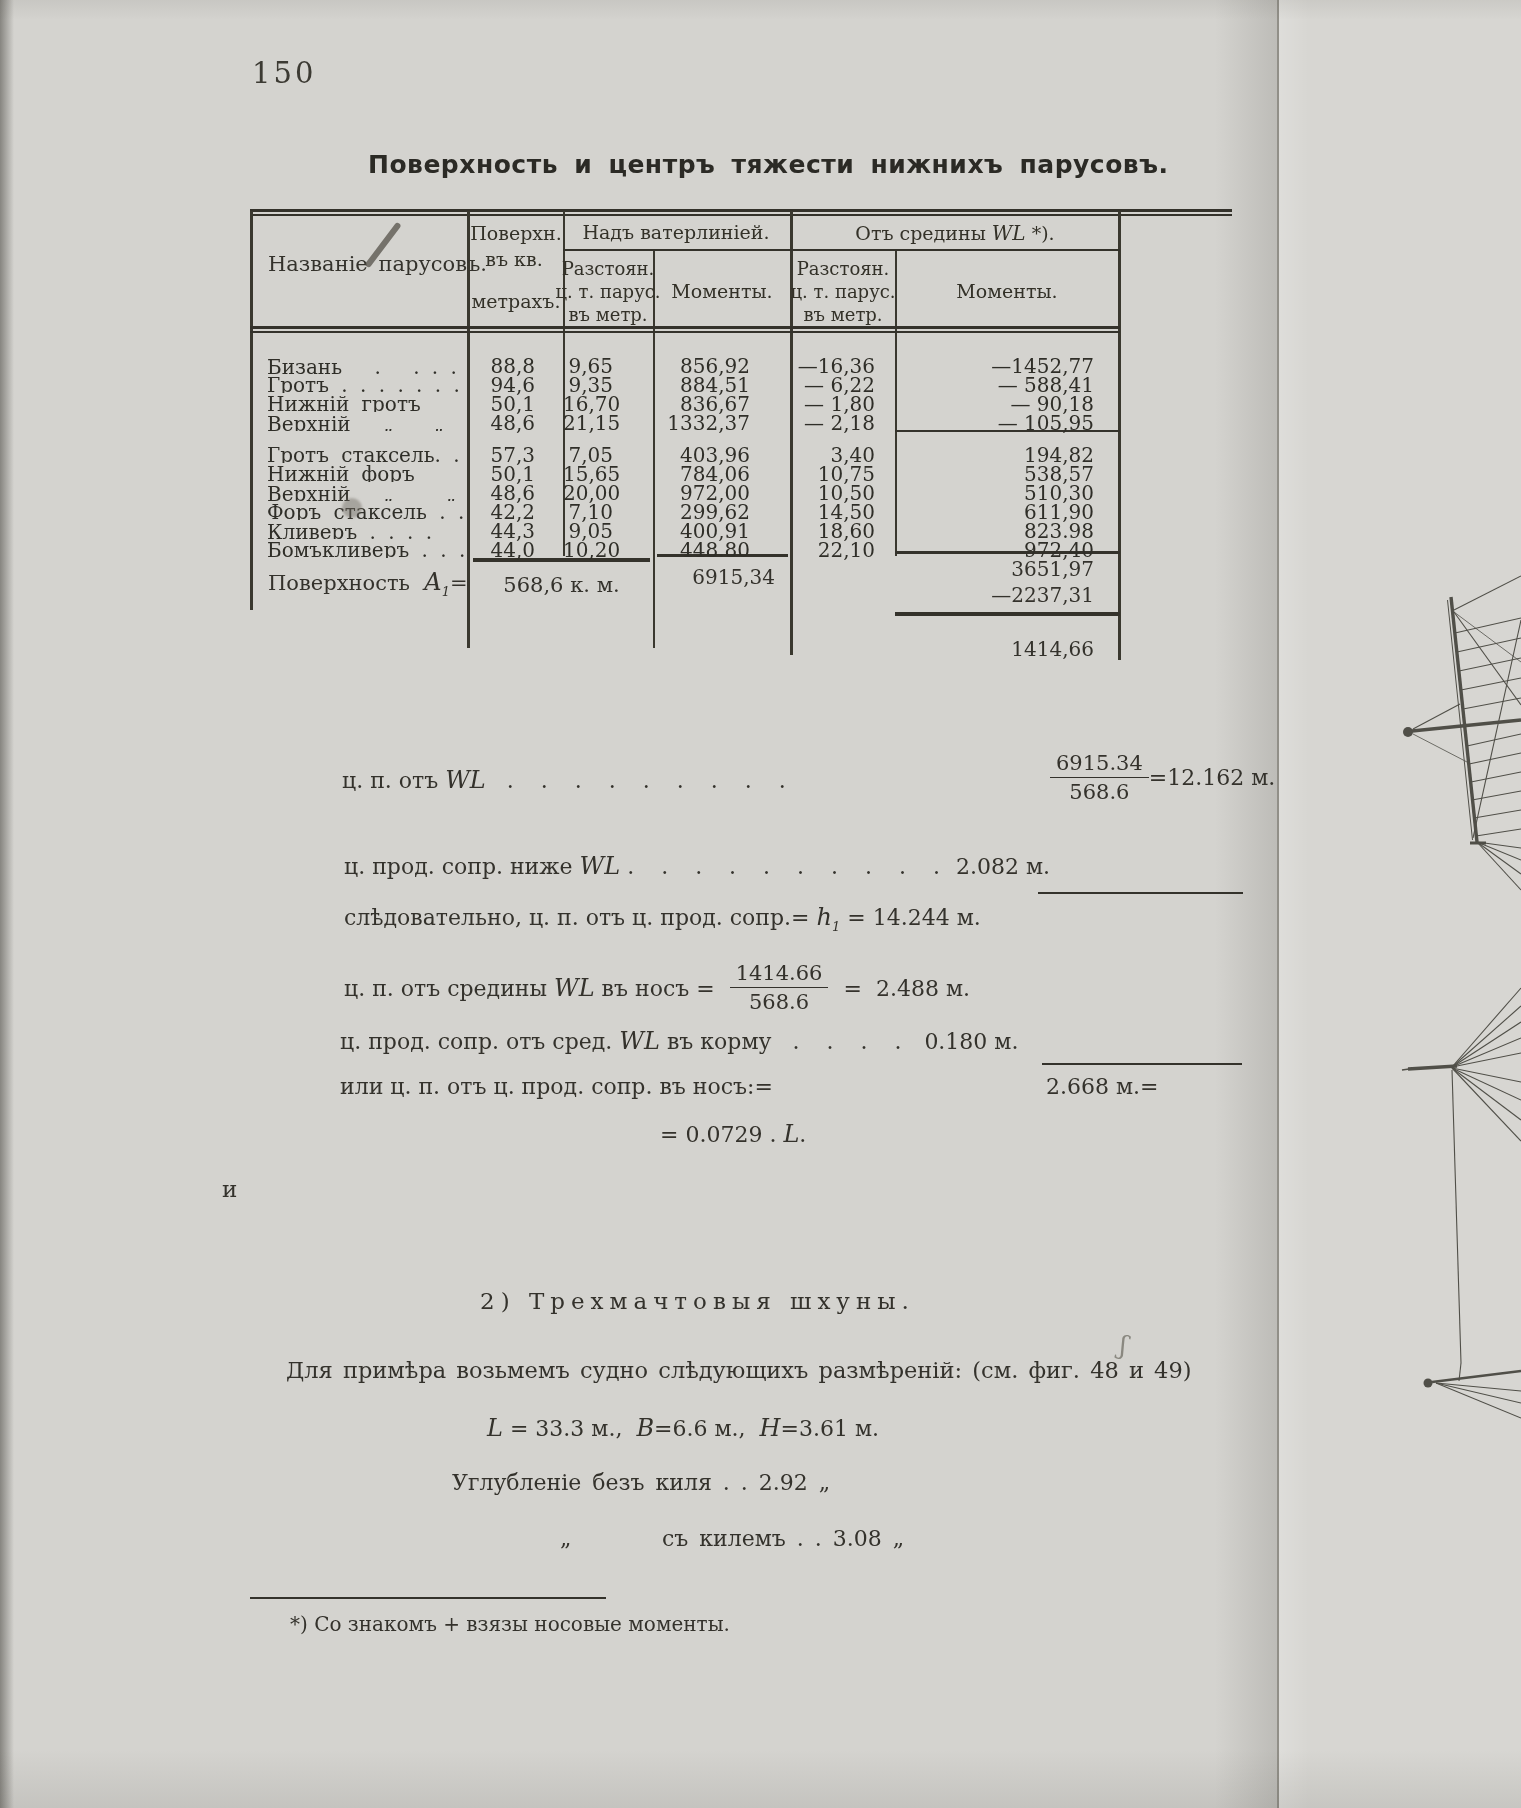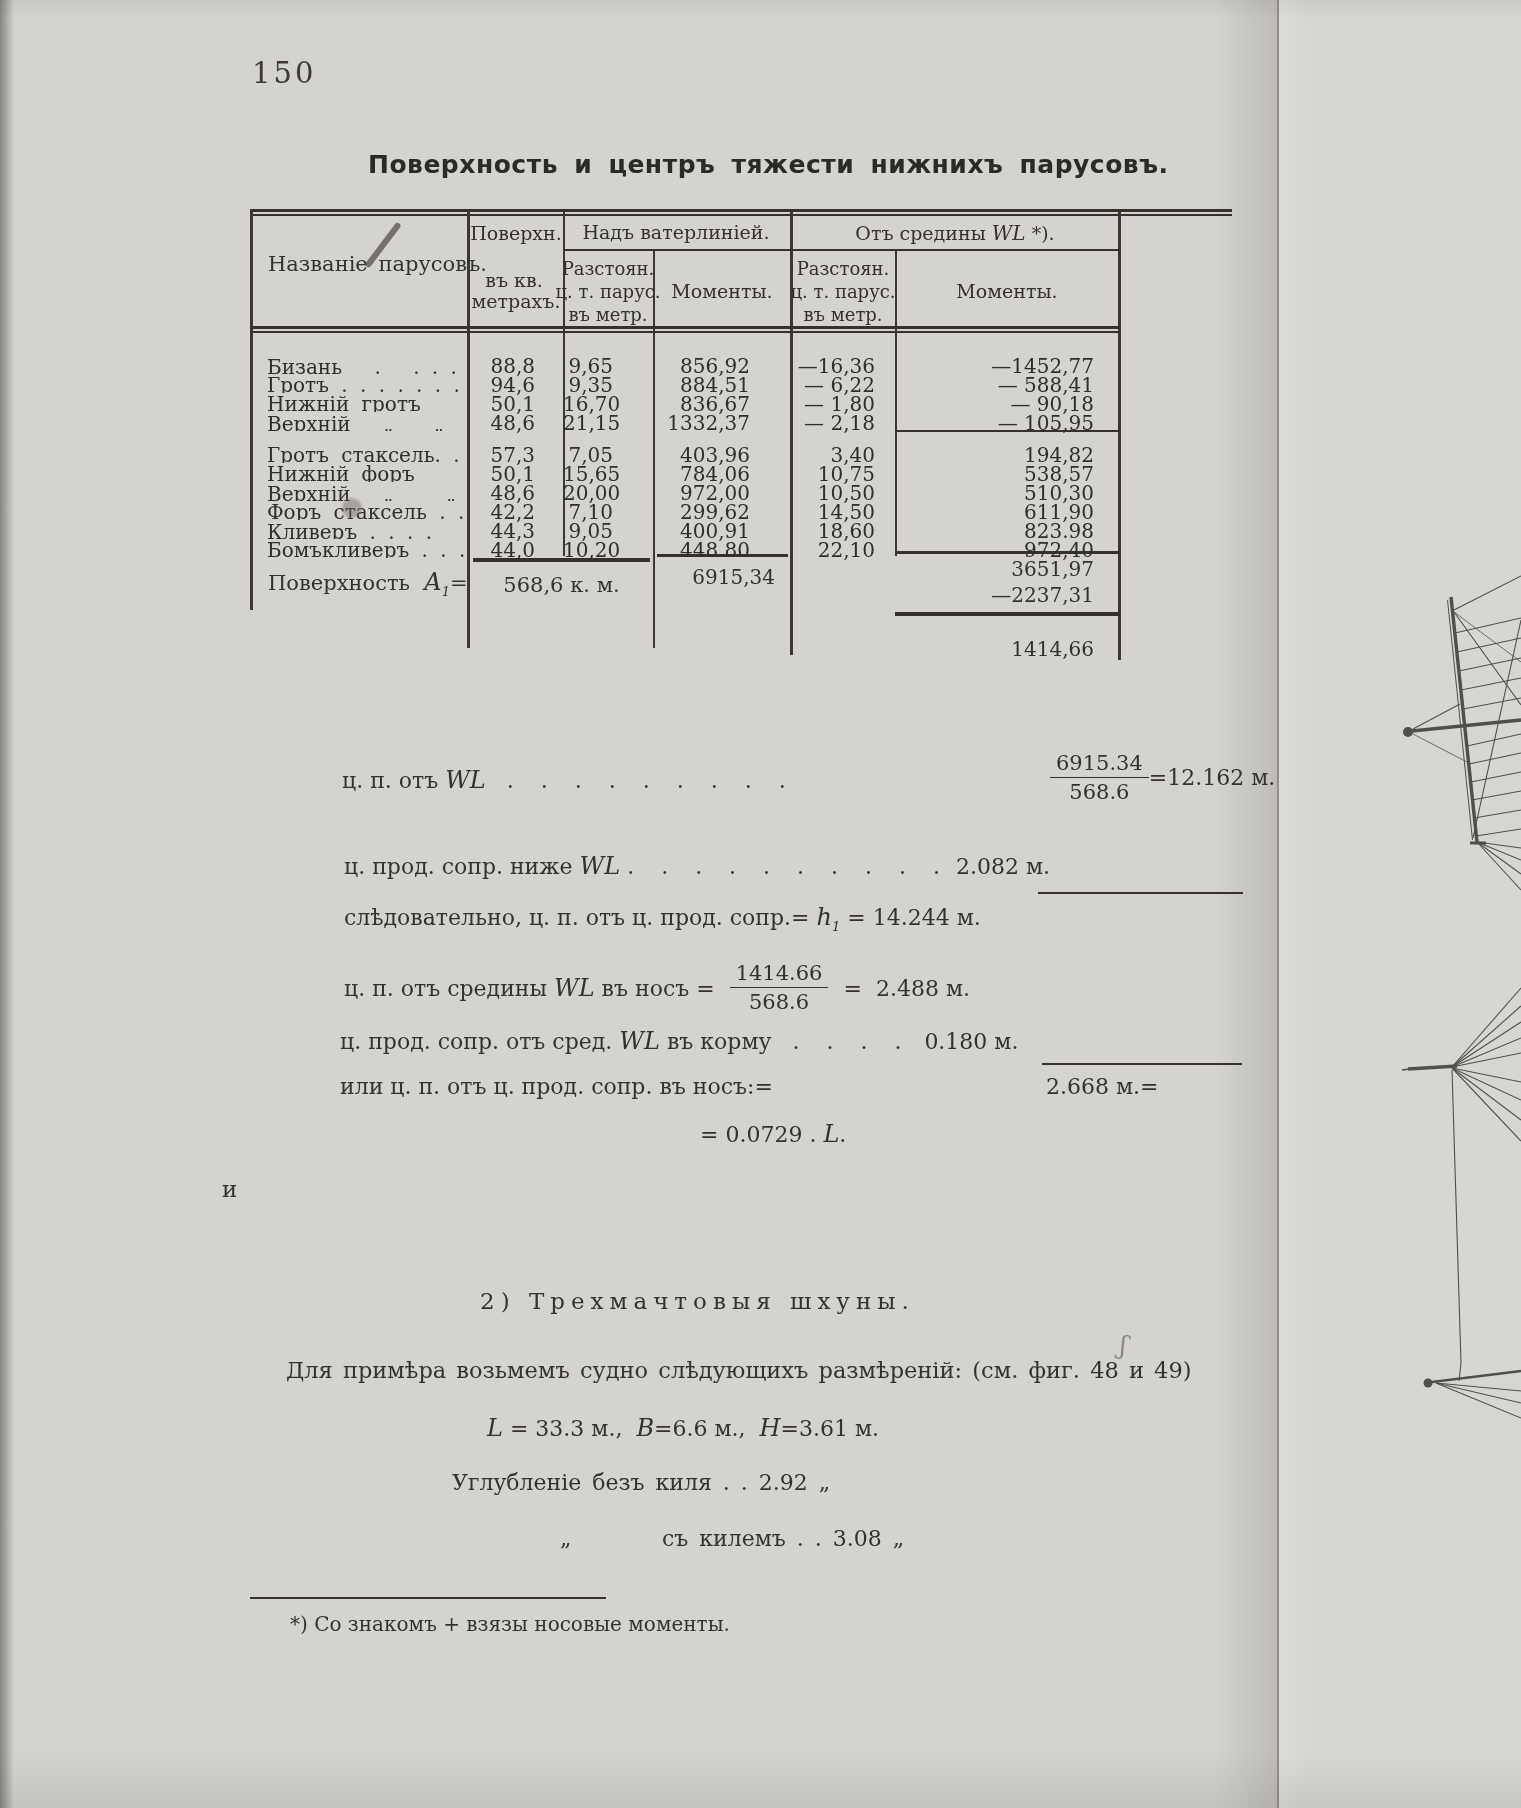"въ кв." div.th { top: 269px -> 248px }
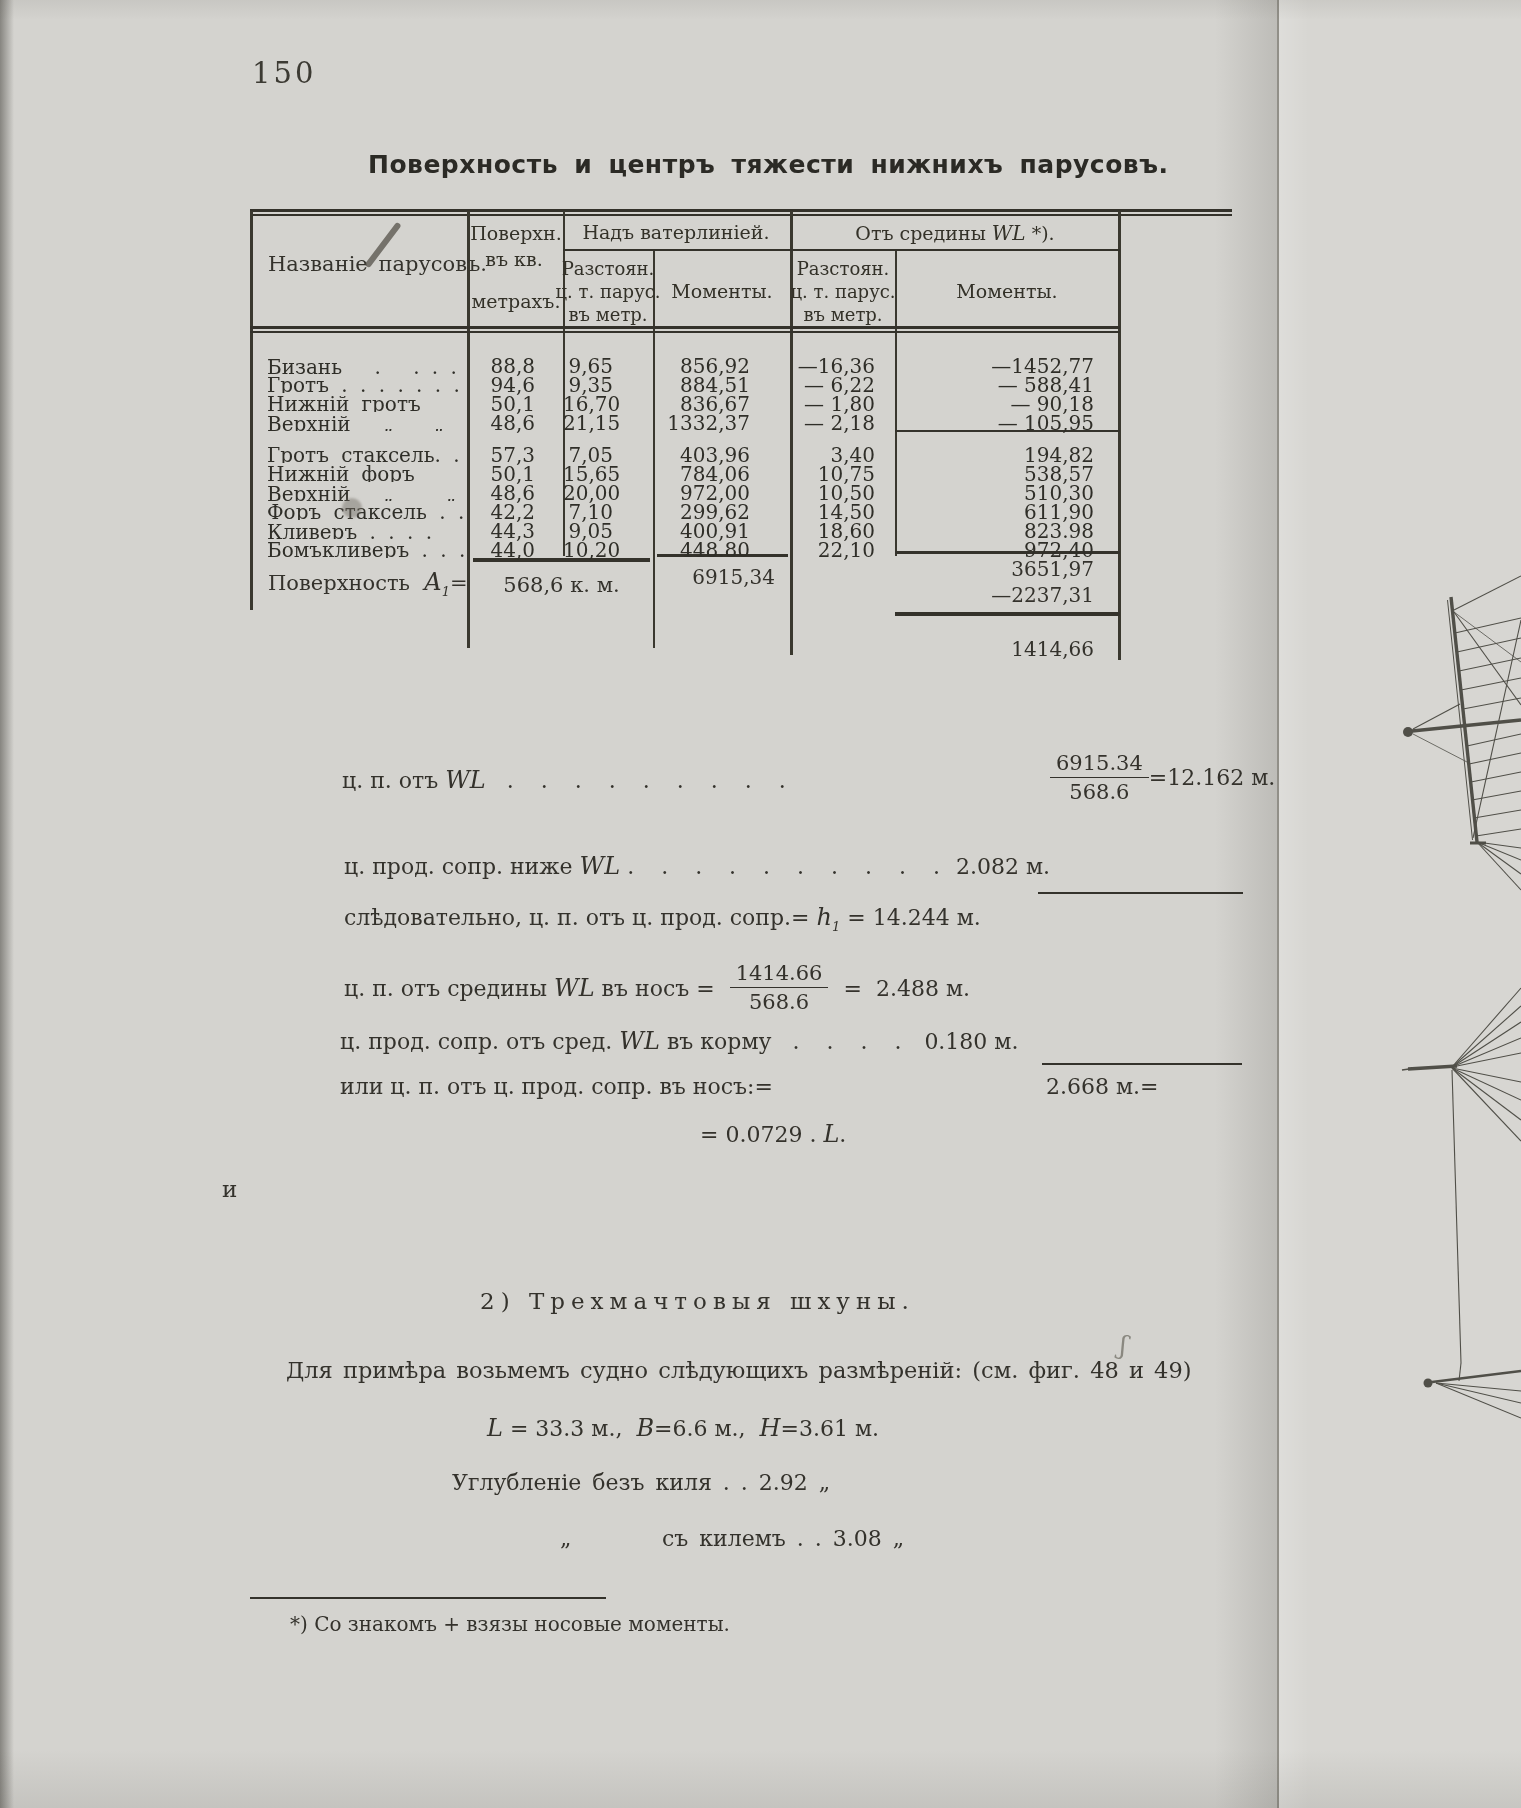"= 0.0729 . L." div.formula { margin-left: 40px -> none }
